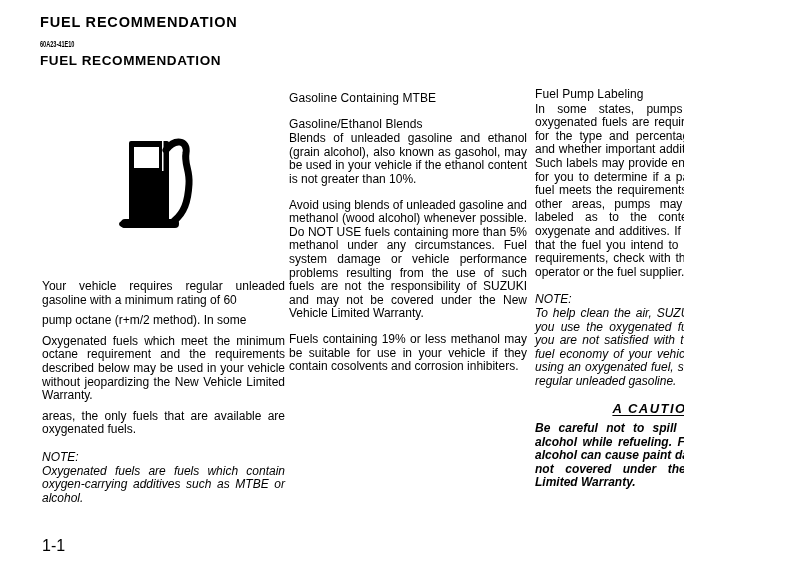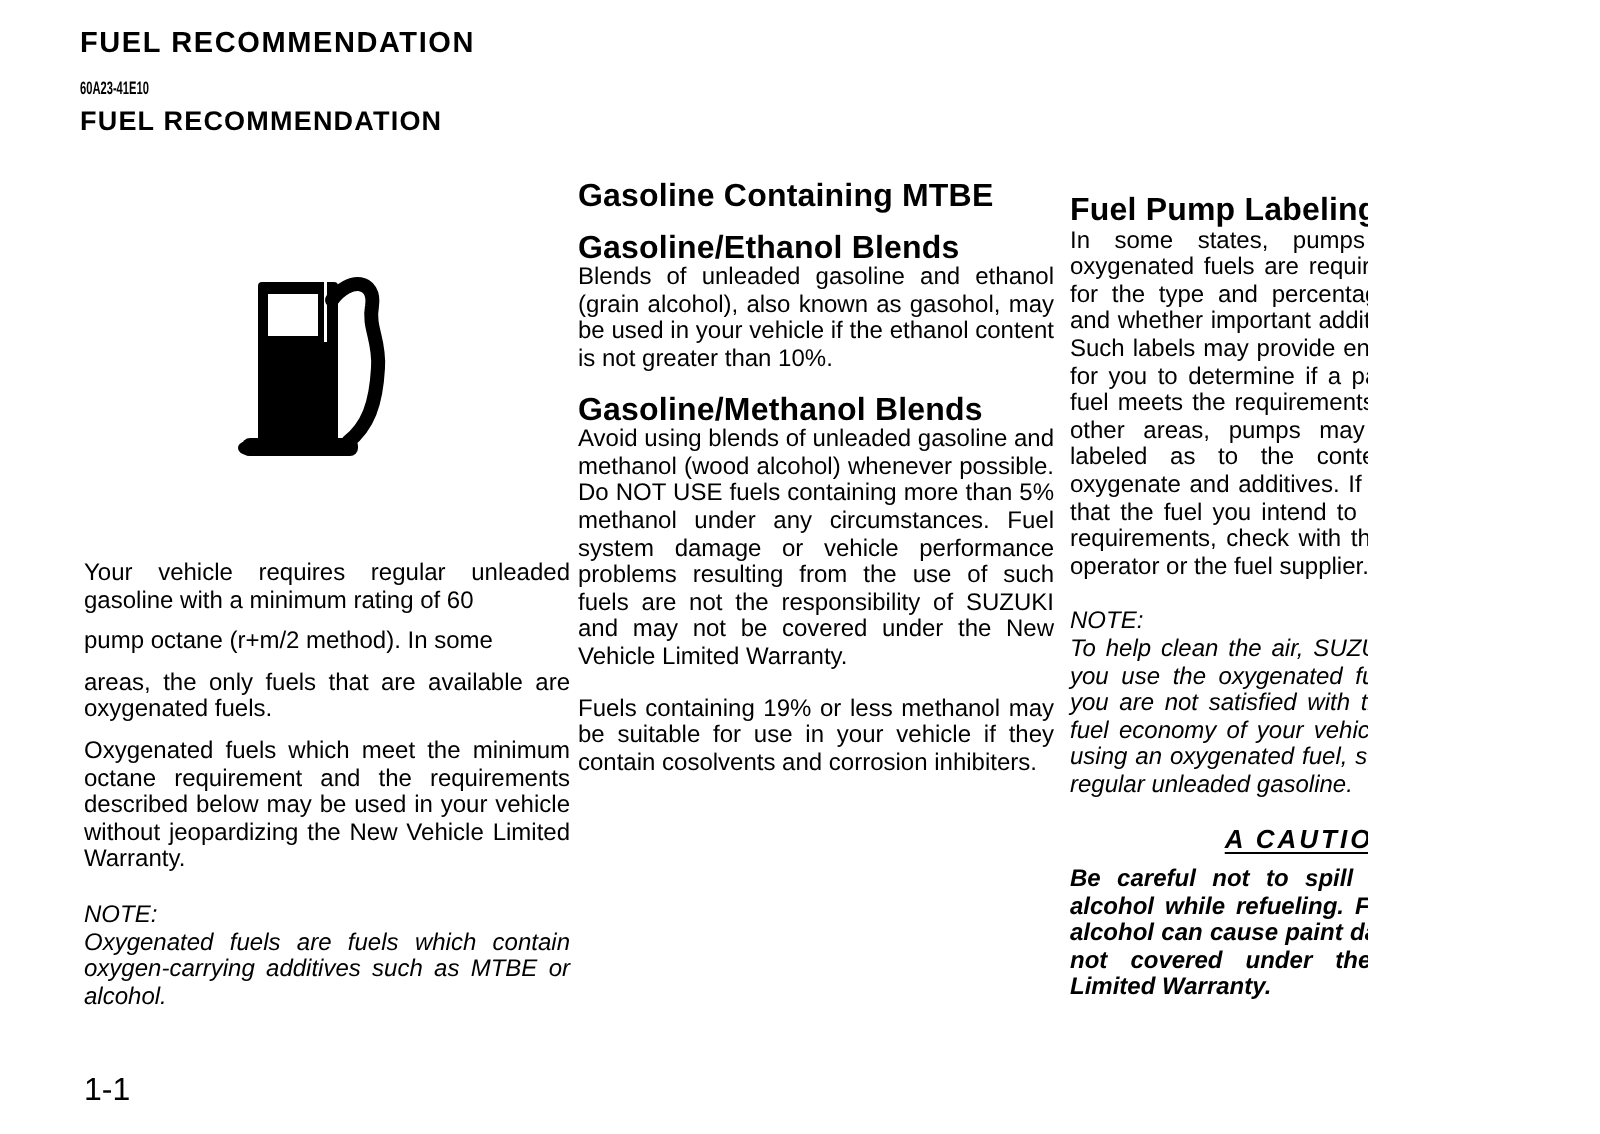"Gasoline Containing MTBE" .sec h3 { font-size: 16px -> 12px; font-weight: bold -> normal }
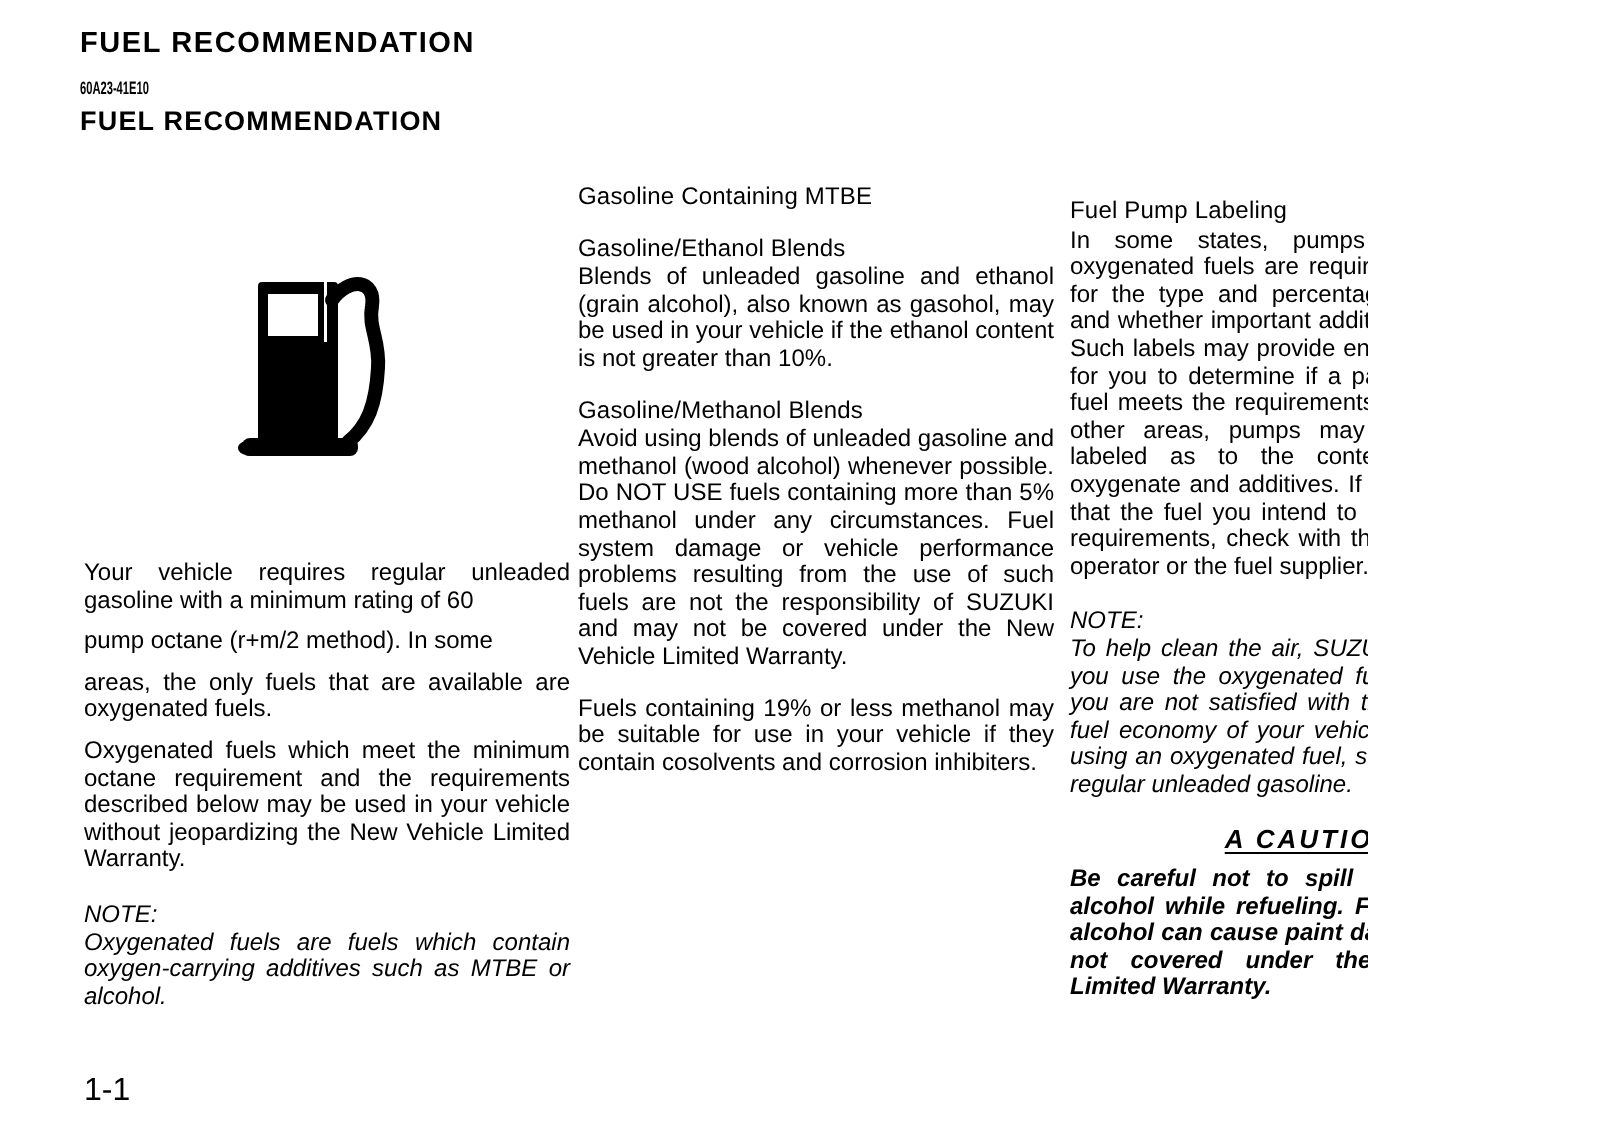"Fuel Pump Labeling" .col-right { top: 99px -> 88px }
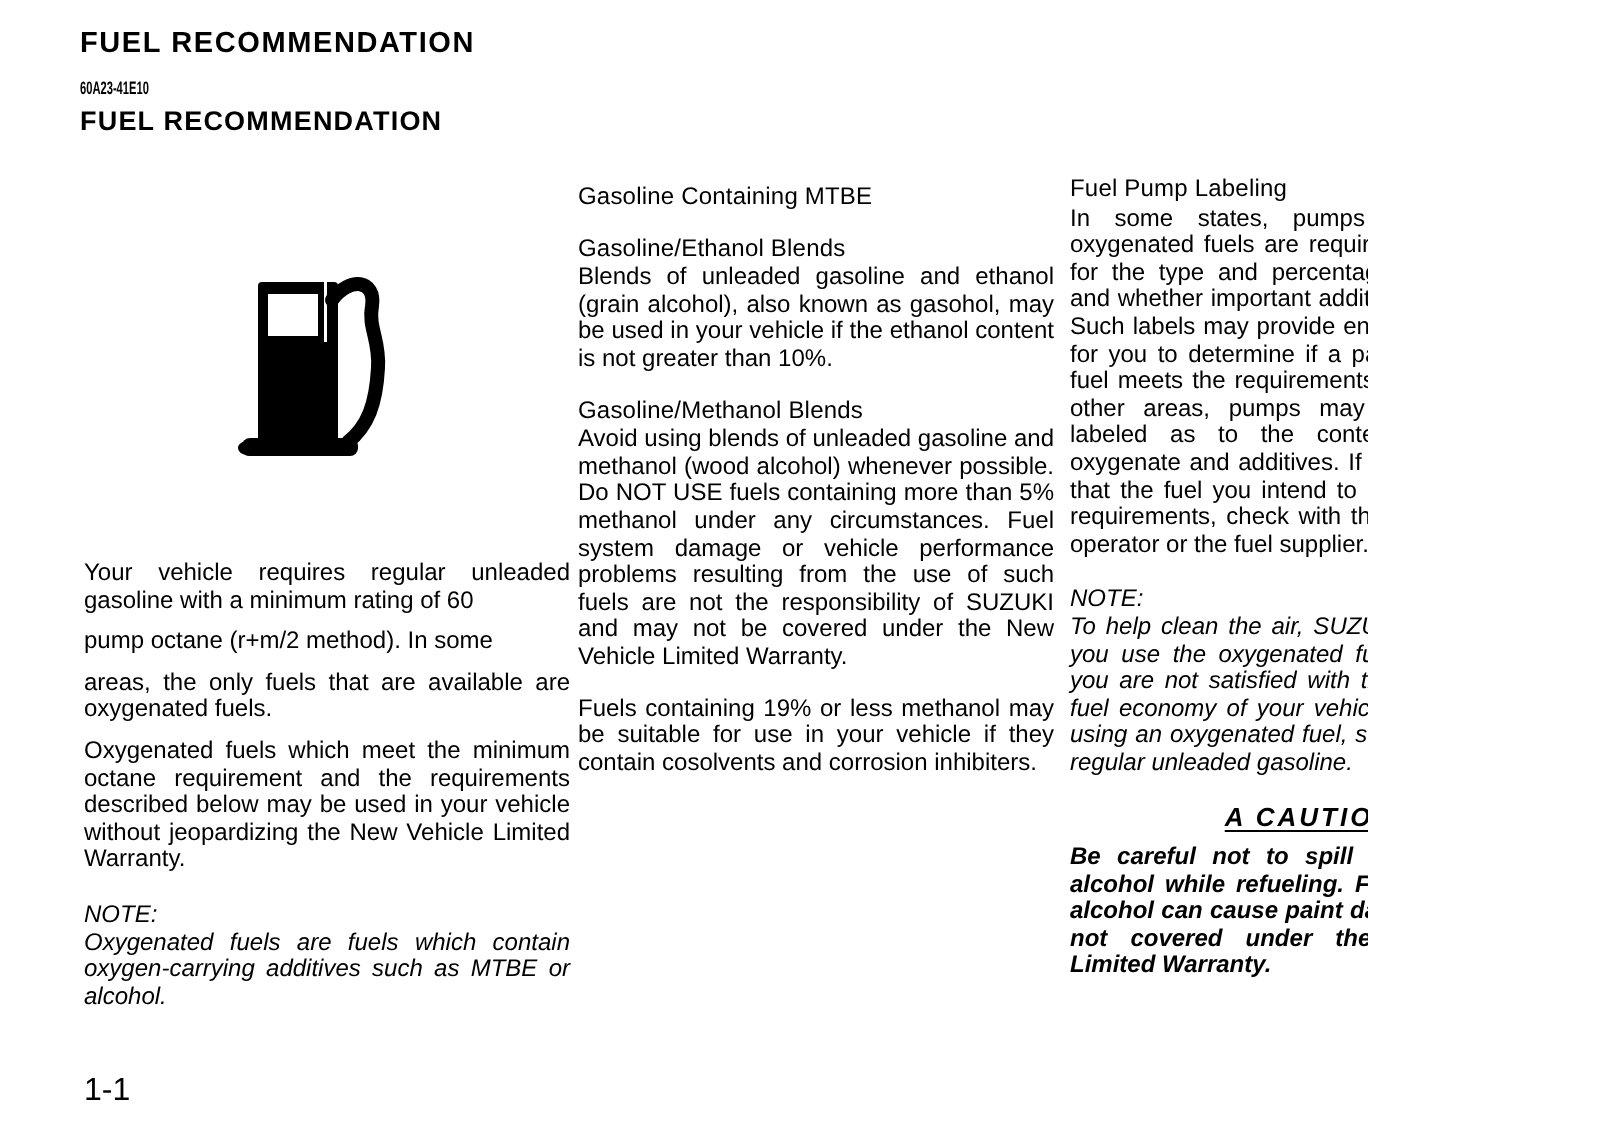"Gasoline/Methanol Blends" h3 { html: <h3>Gasoline/Methanol Blends</h3> -> none }
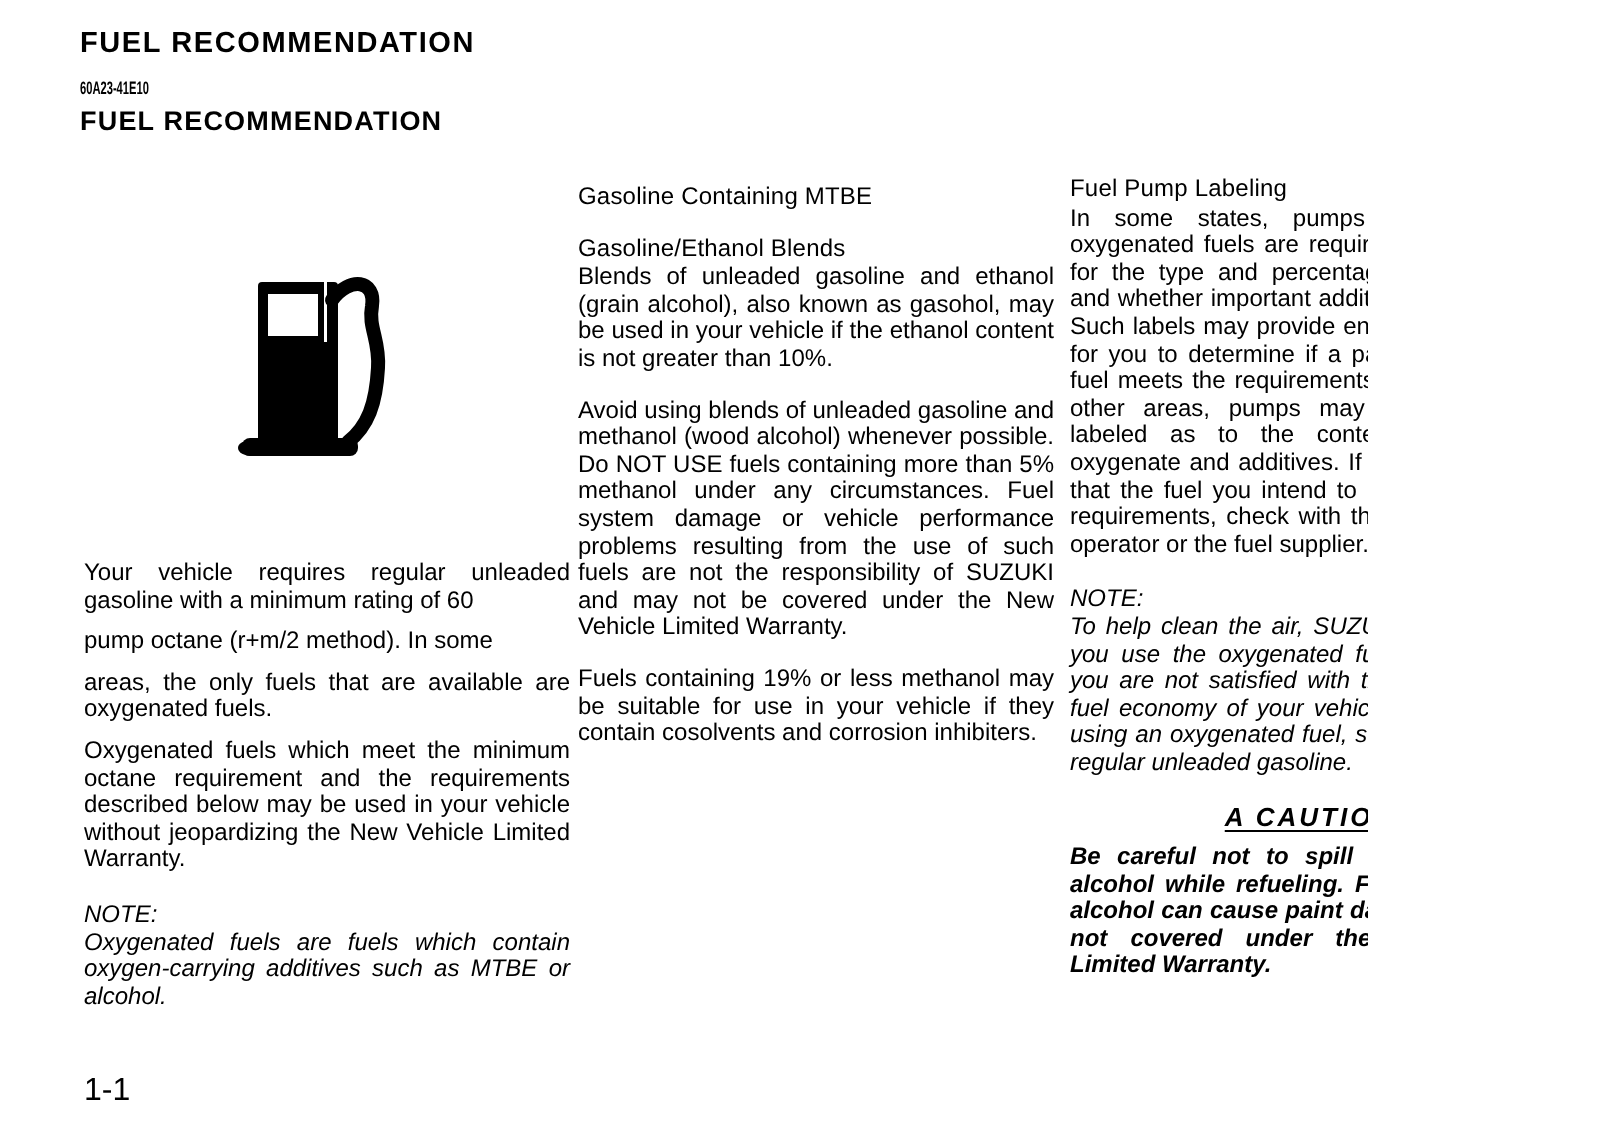"areas, the only fuels that" p { order: before "Oxygenated fuels which meet the" -> after "Oxygenated fuels which meet the" }
